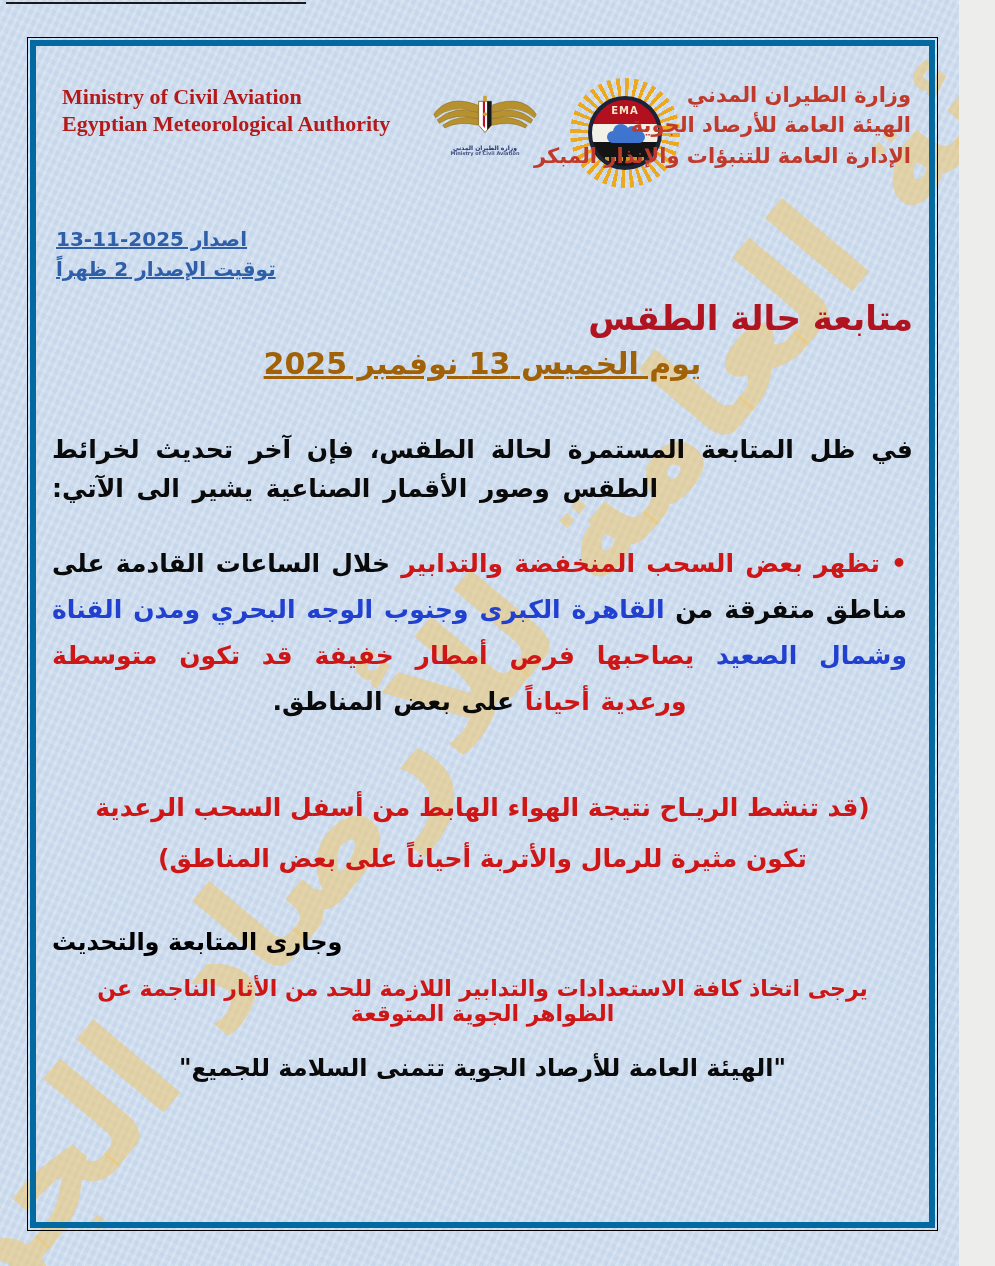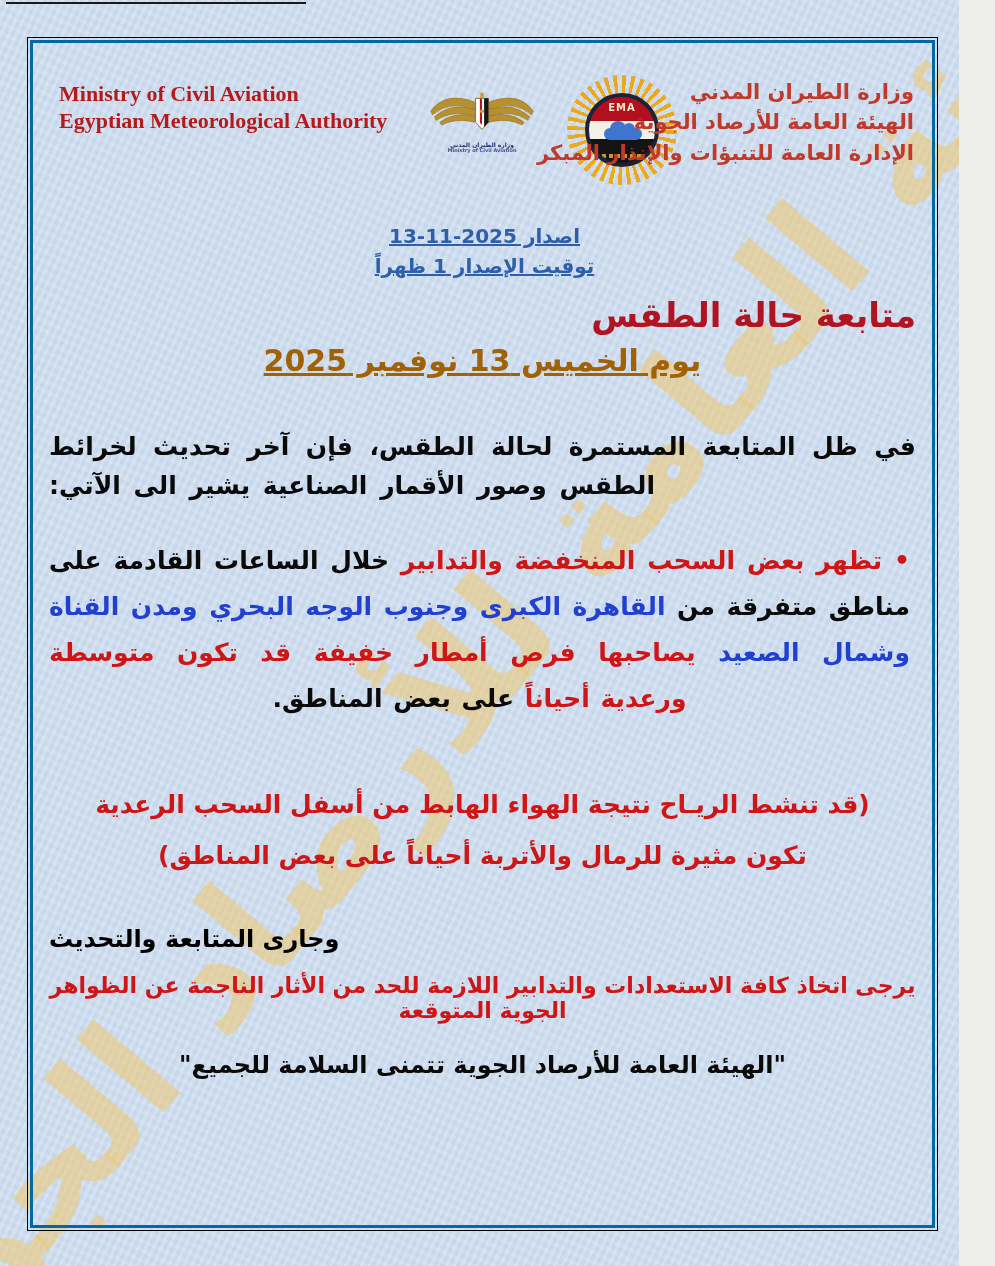"Ministry of Civil Aviation" .frame { border: 3px solid #0369a1 -> 6px solid #0369a1 }
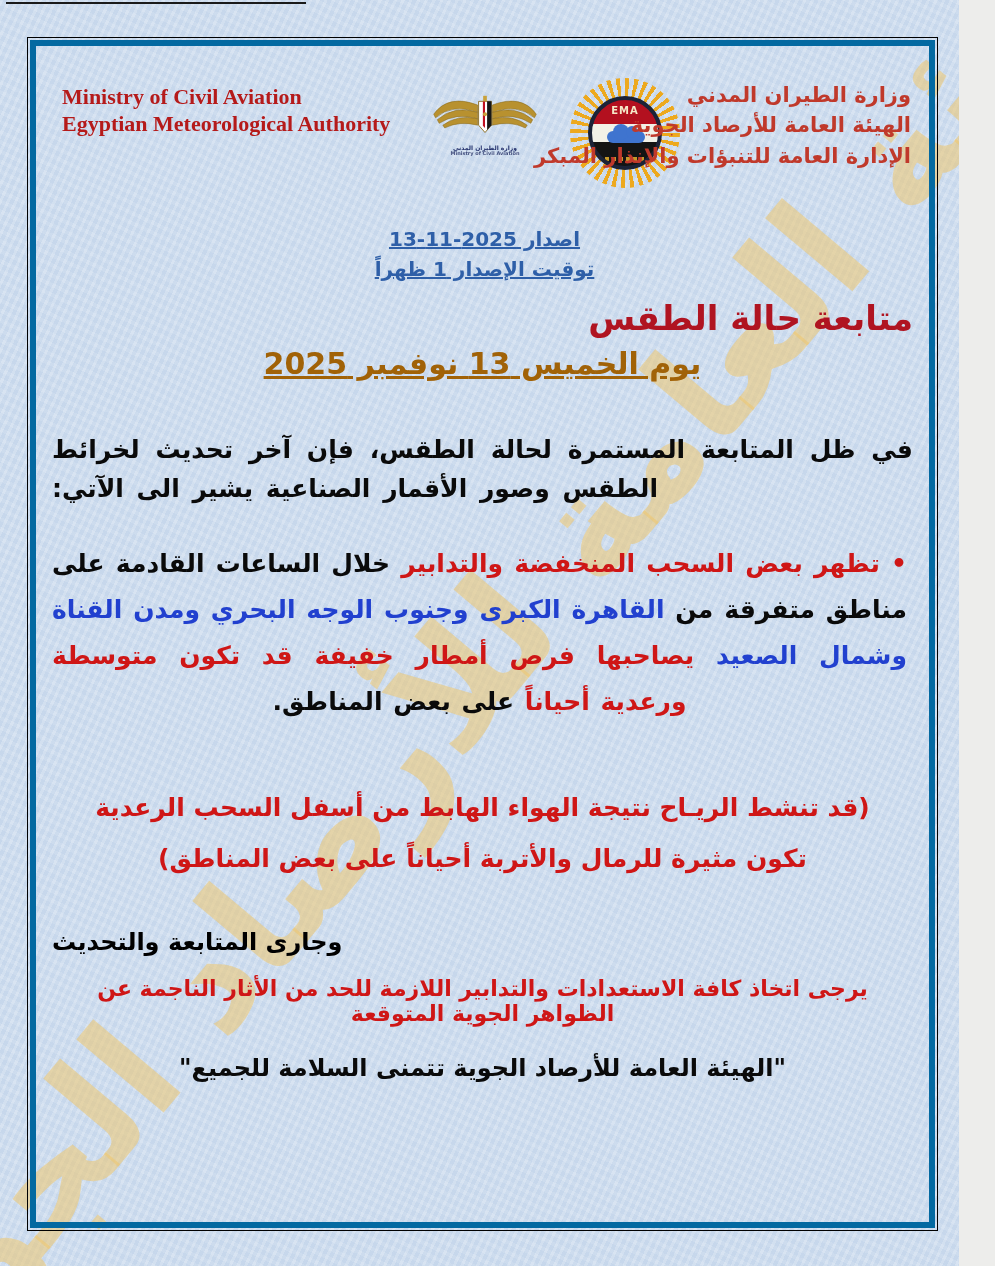"اصدار 2025-11-13" .issue { text-align: center -> left }
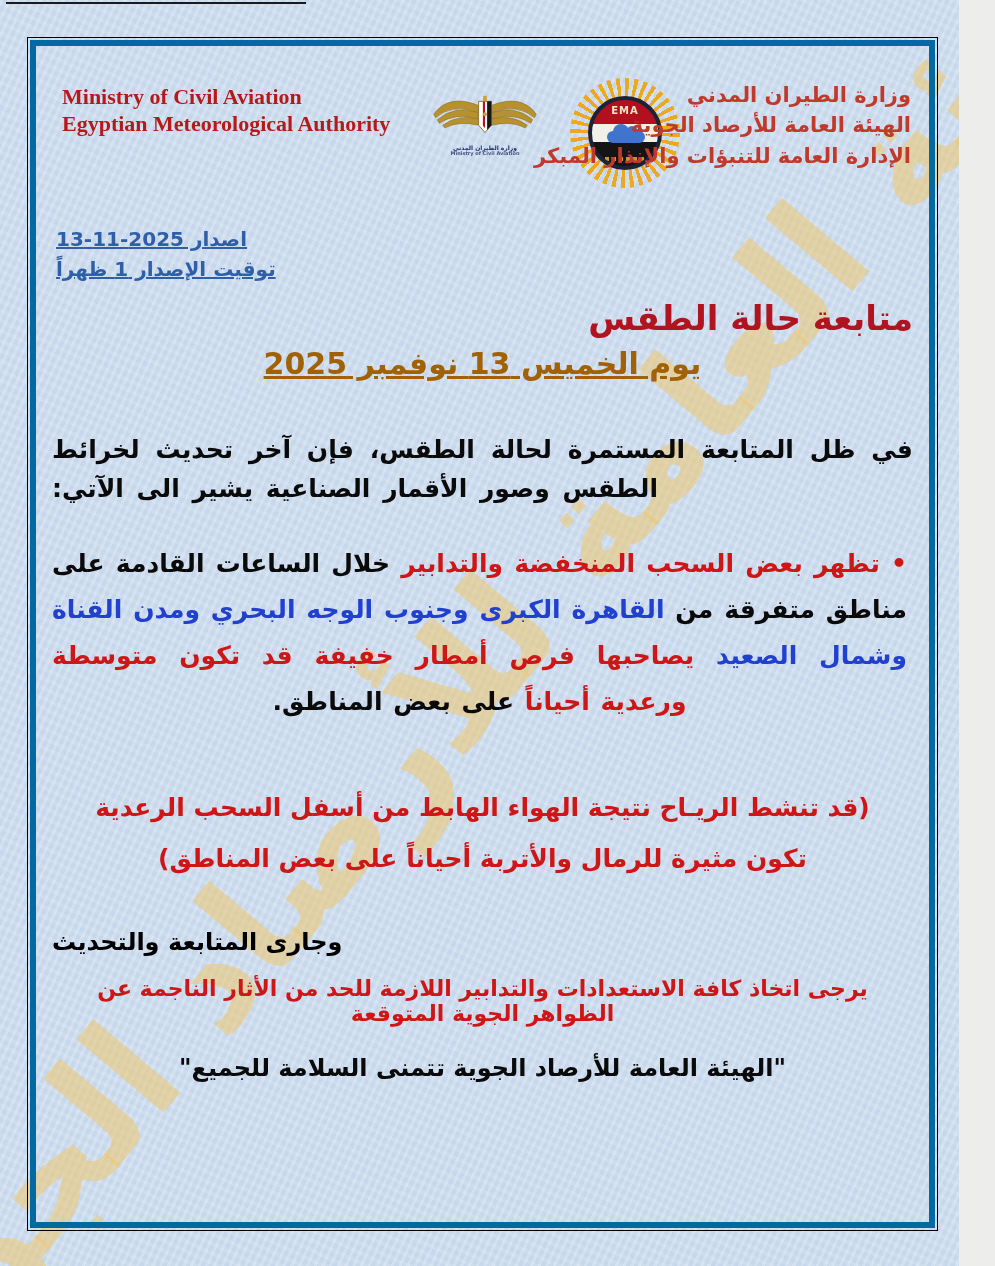"توقيت الإصدار 1 ظهراً" div { text: 1 -> 2 }
